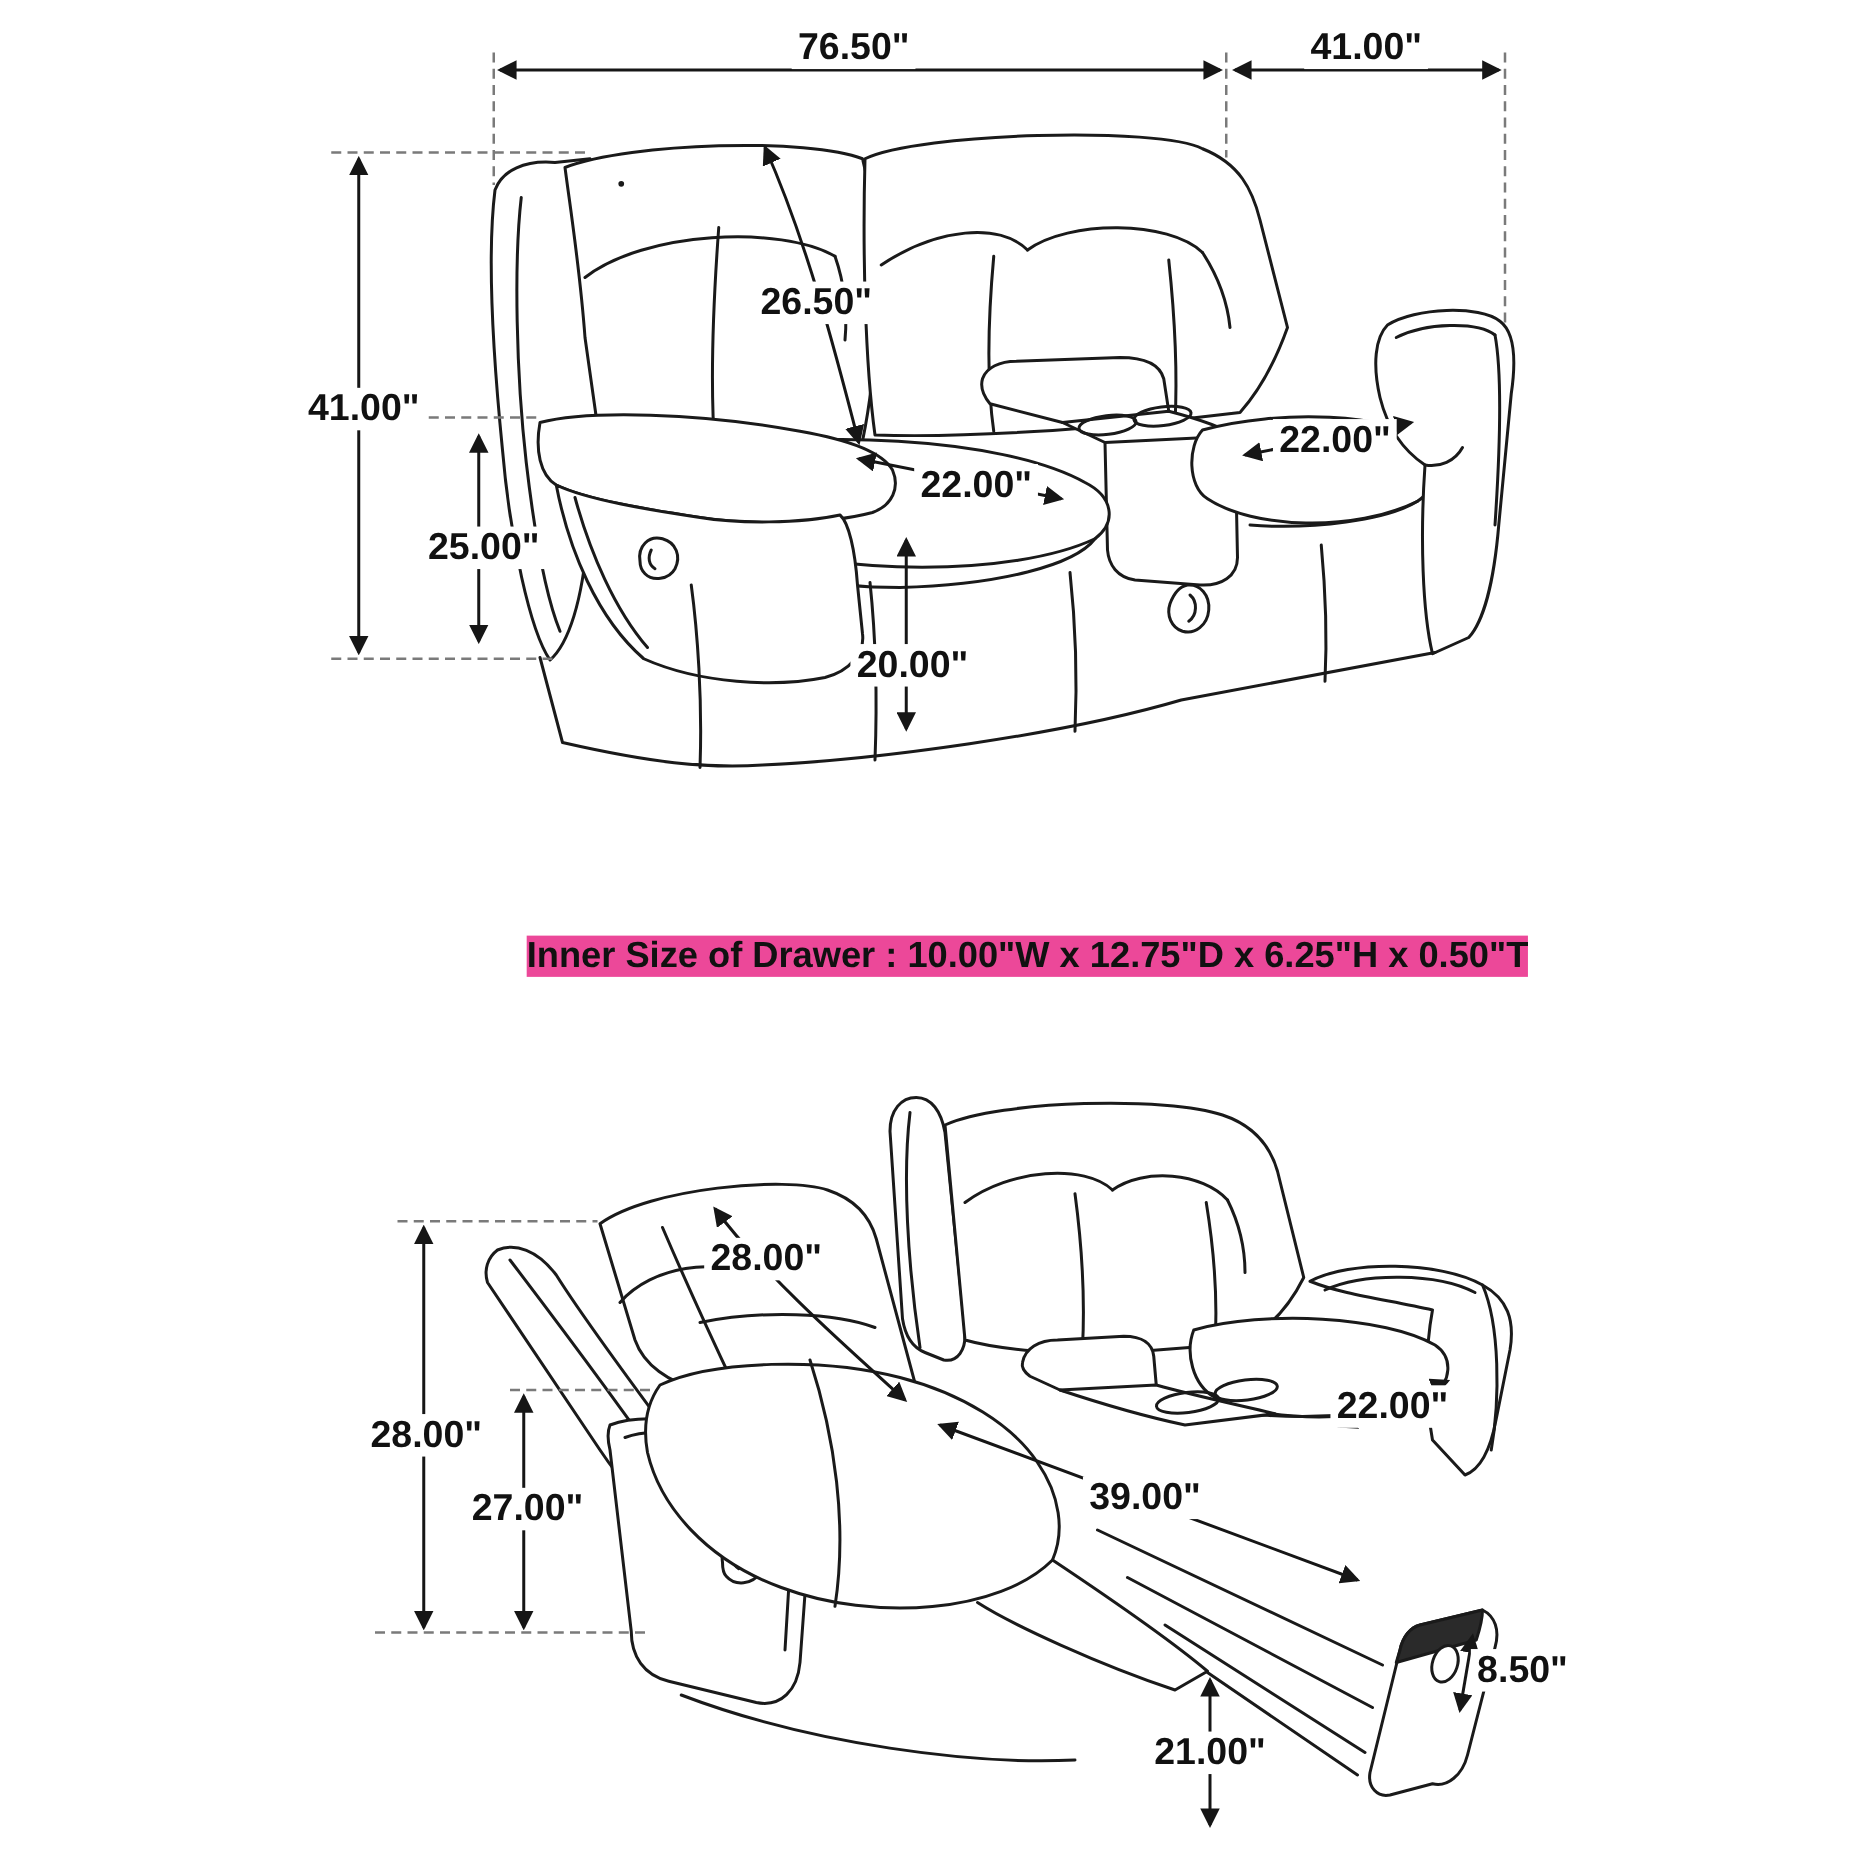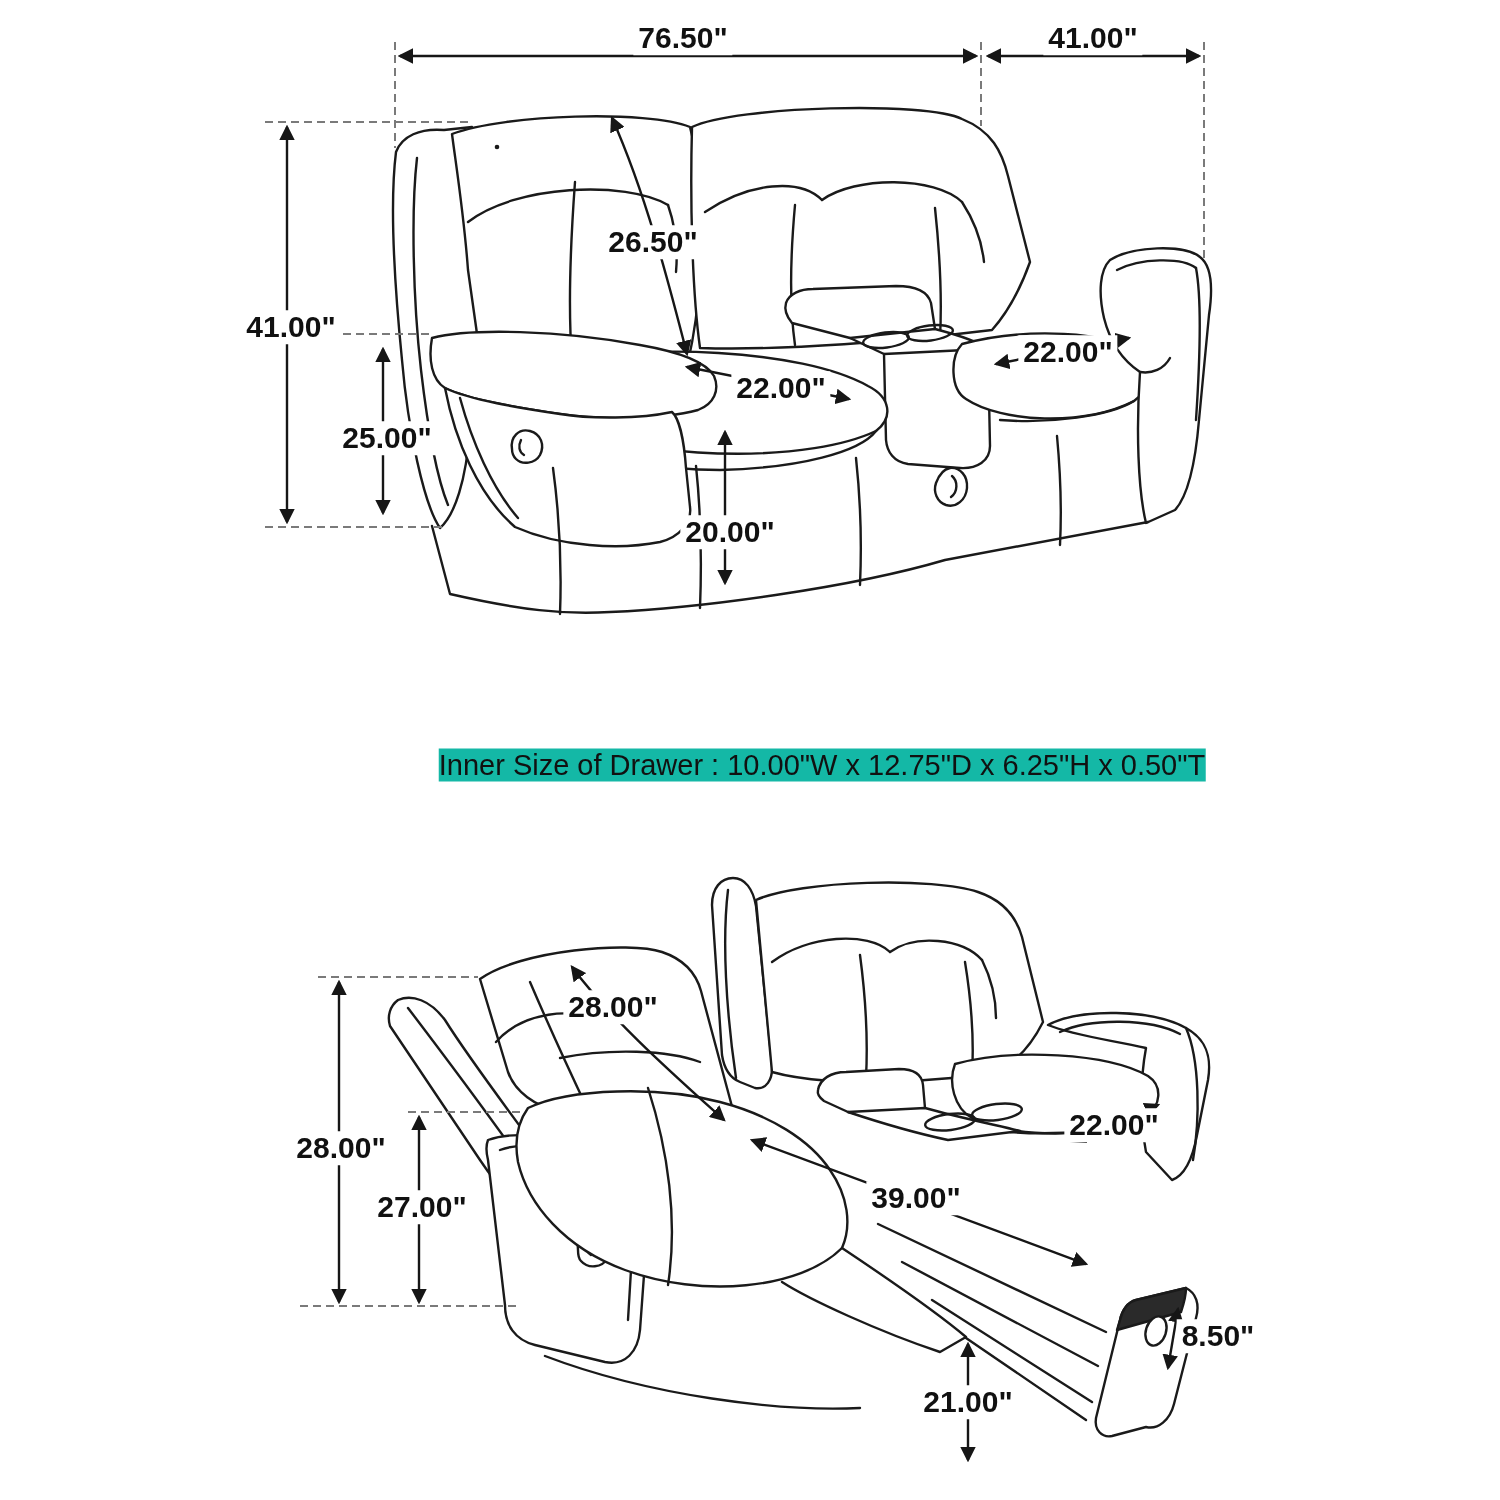"Inner Size of Drawer :" .notelabel { background: #14b8a6 -> #ec4899; font-weight: normal -> bold }
